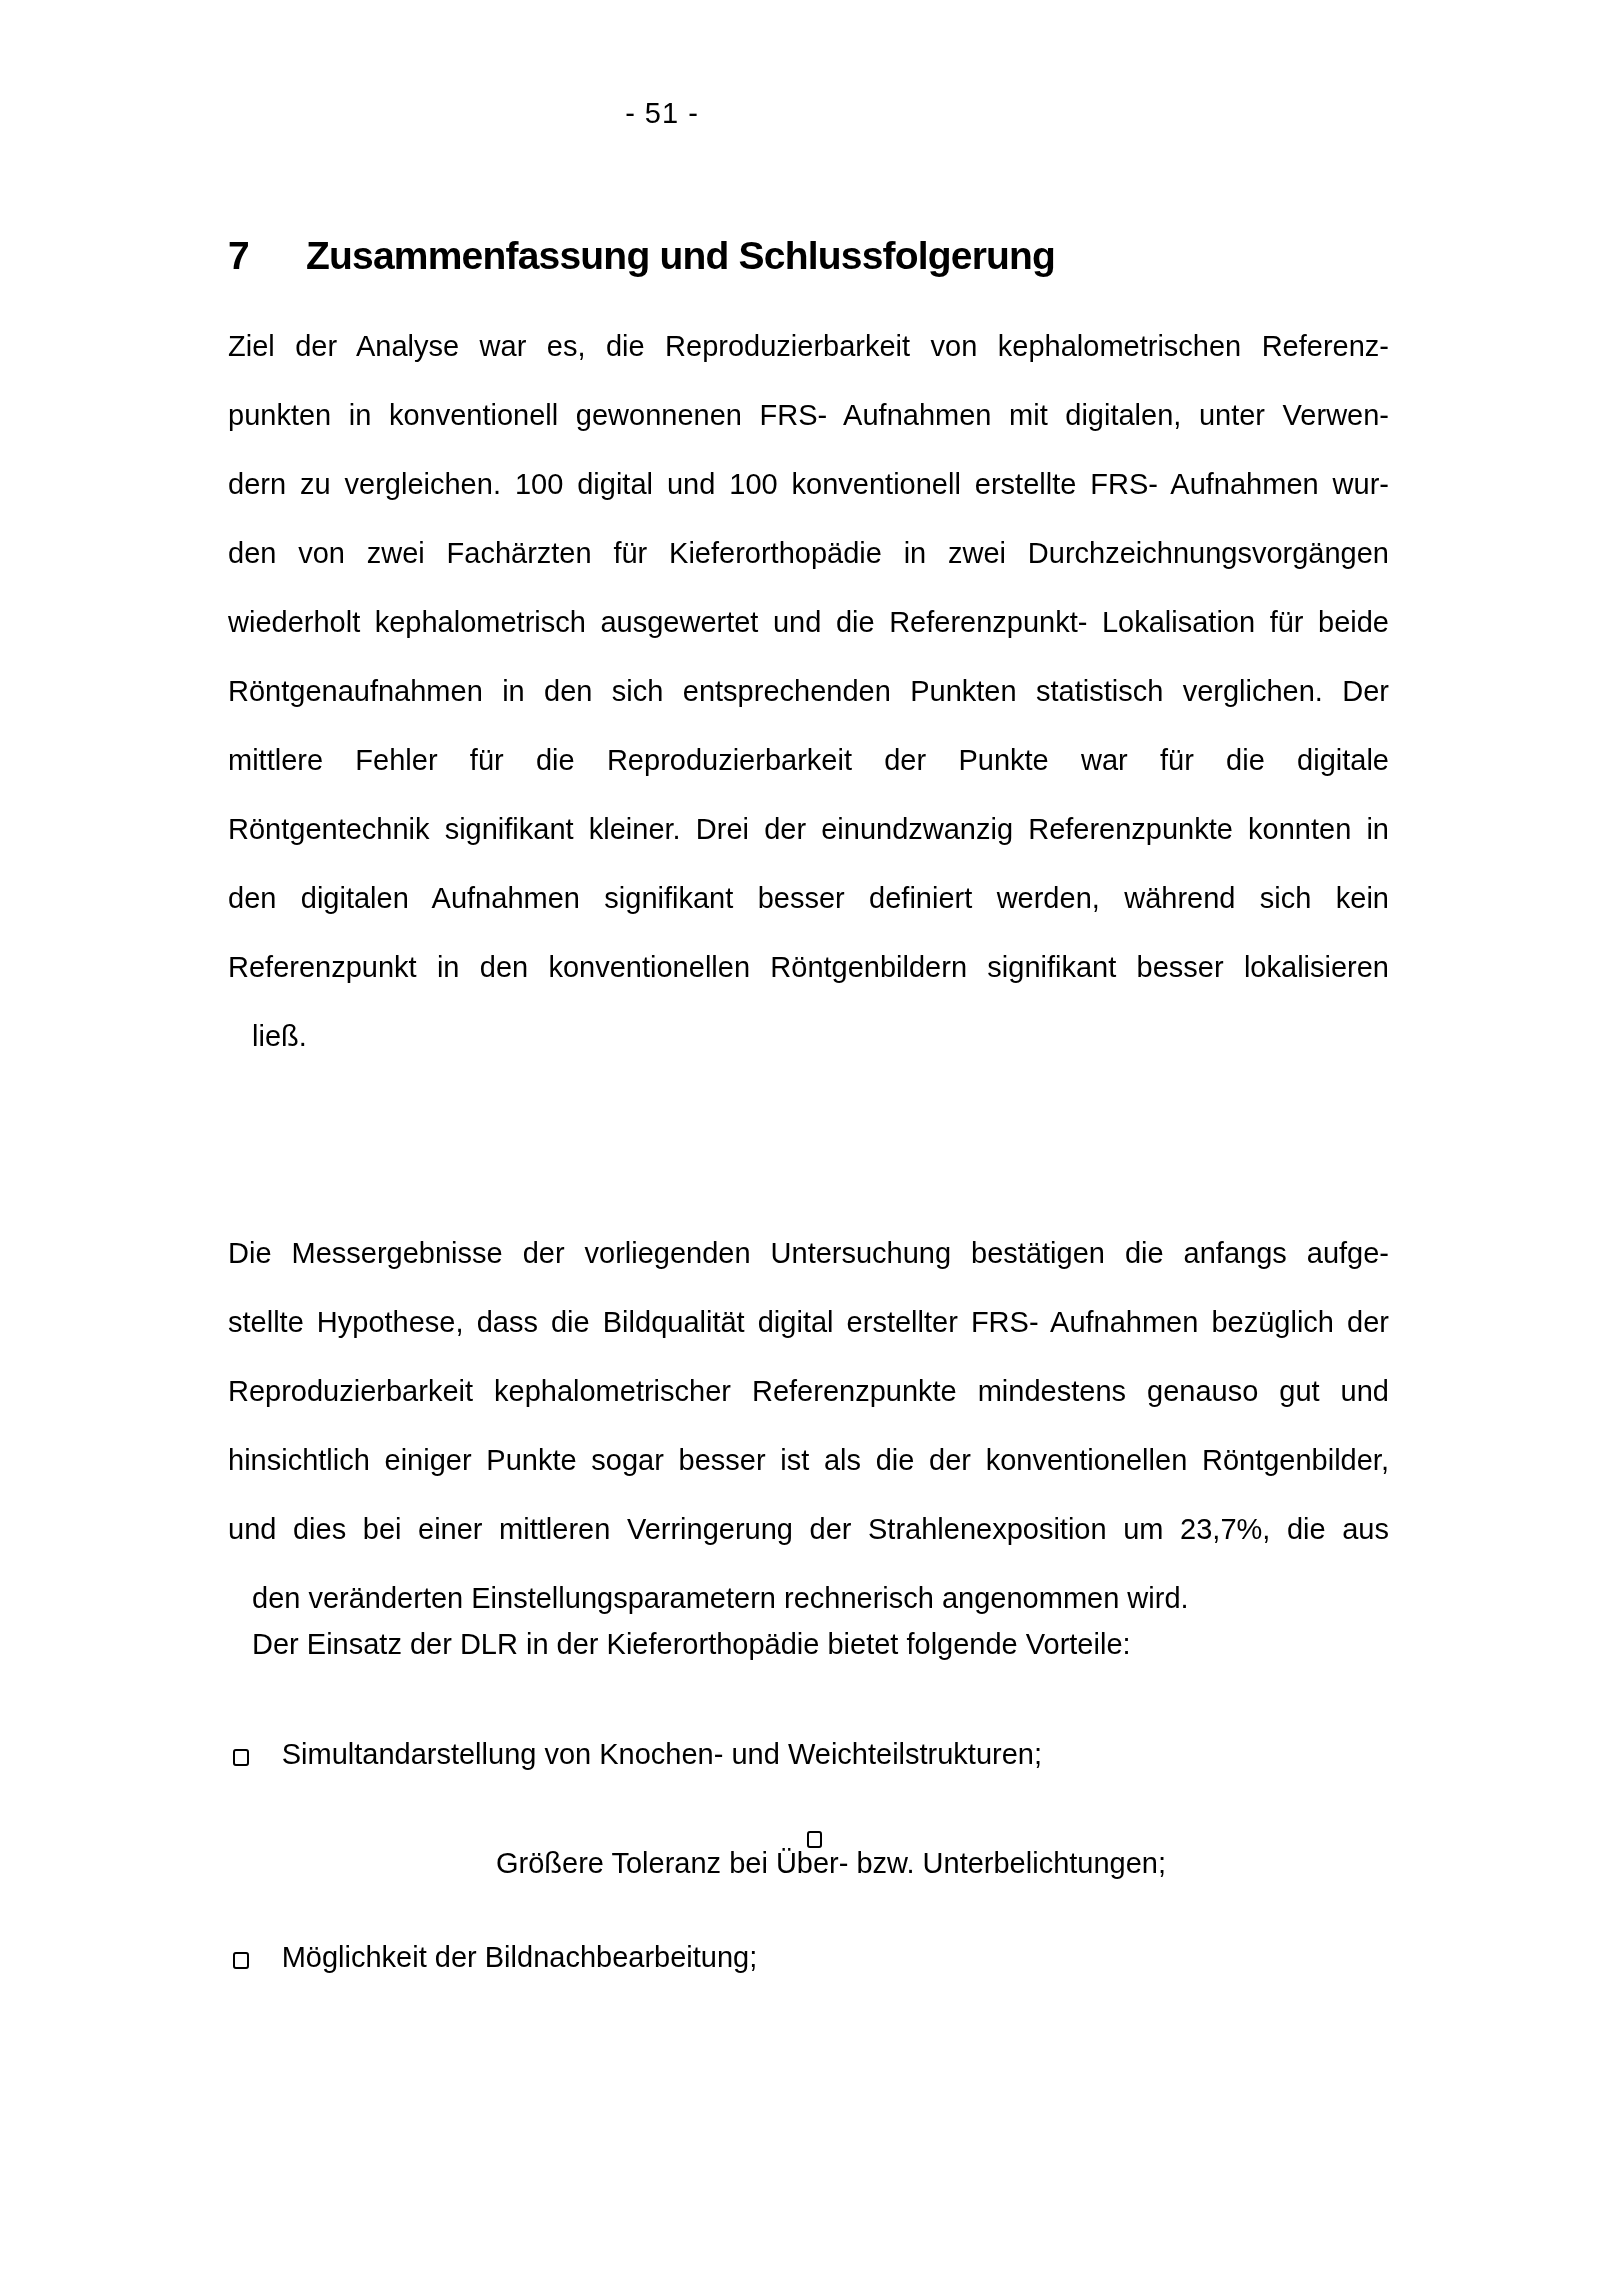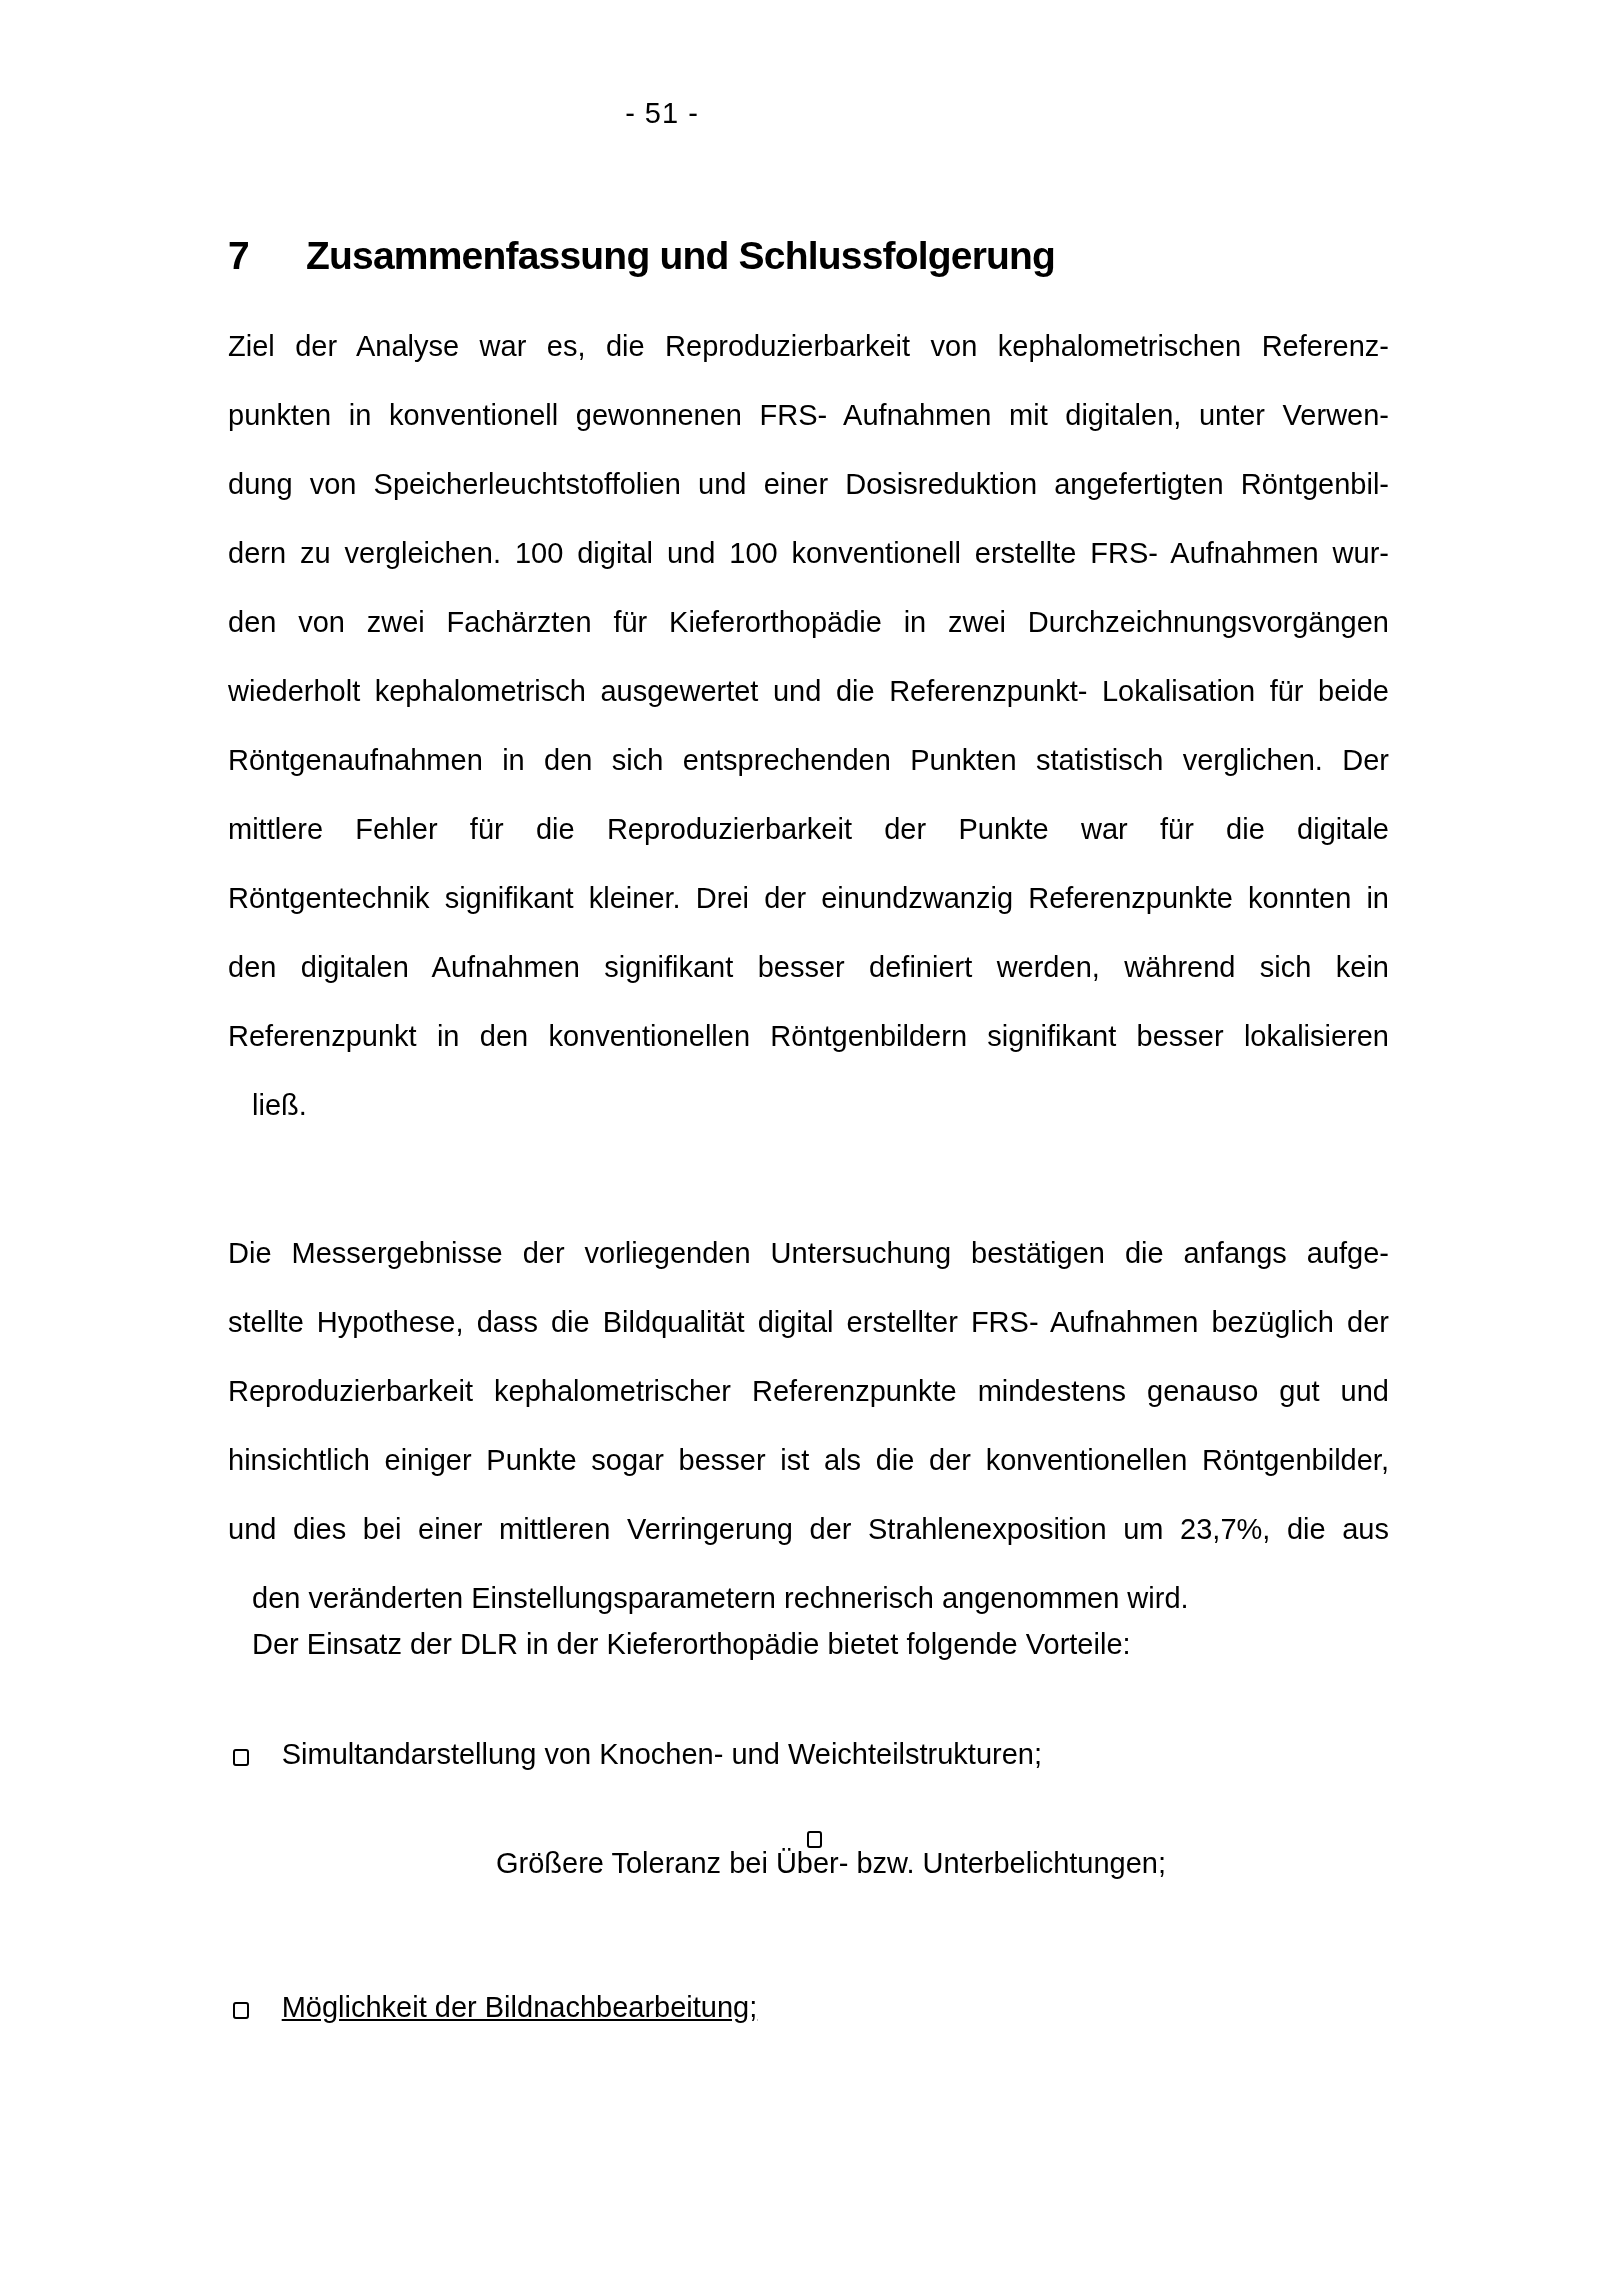"dung von Speicherleuchtstoffolien und" span.line { html: <span>dung von Speicherleuchtstoffolien und einer Dosisreduktion angefertigten Röntgenbil-</span> -> none }
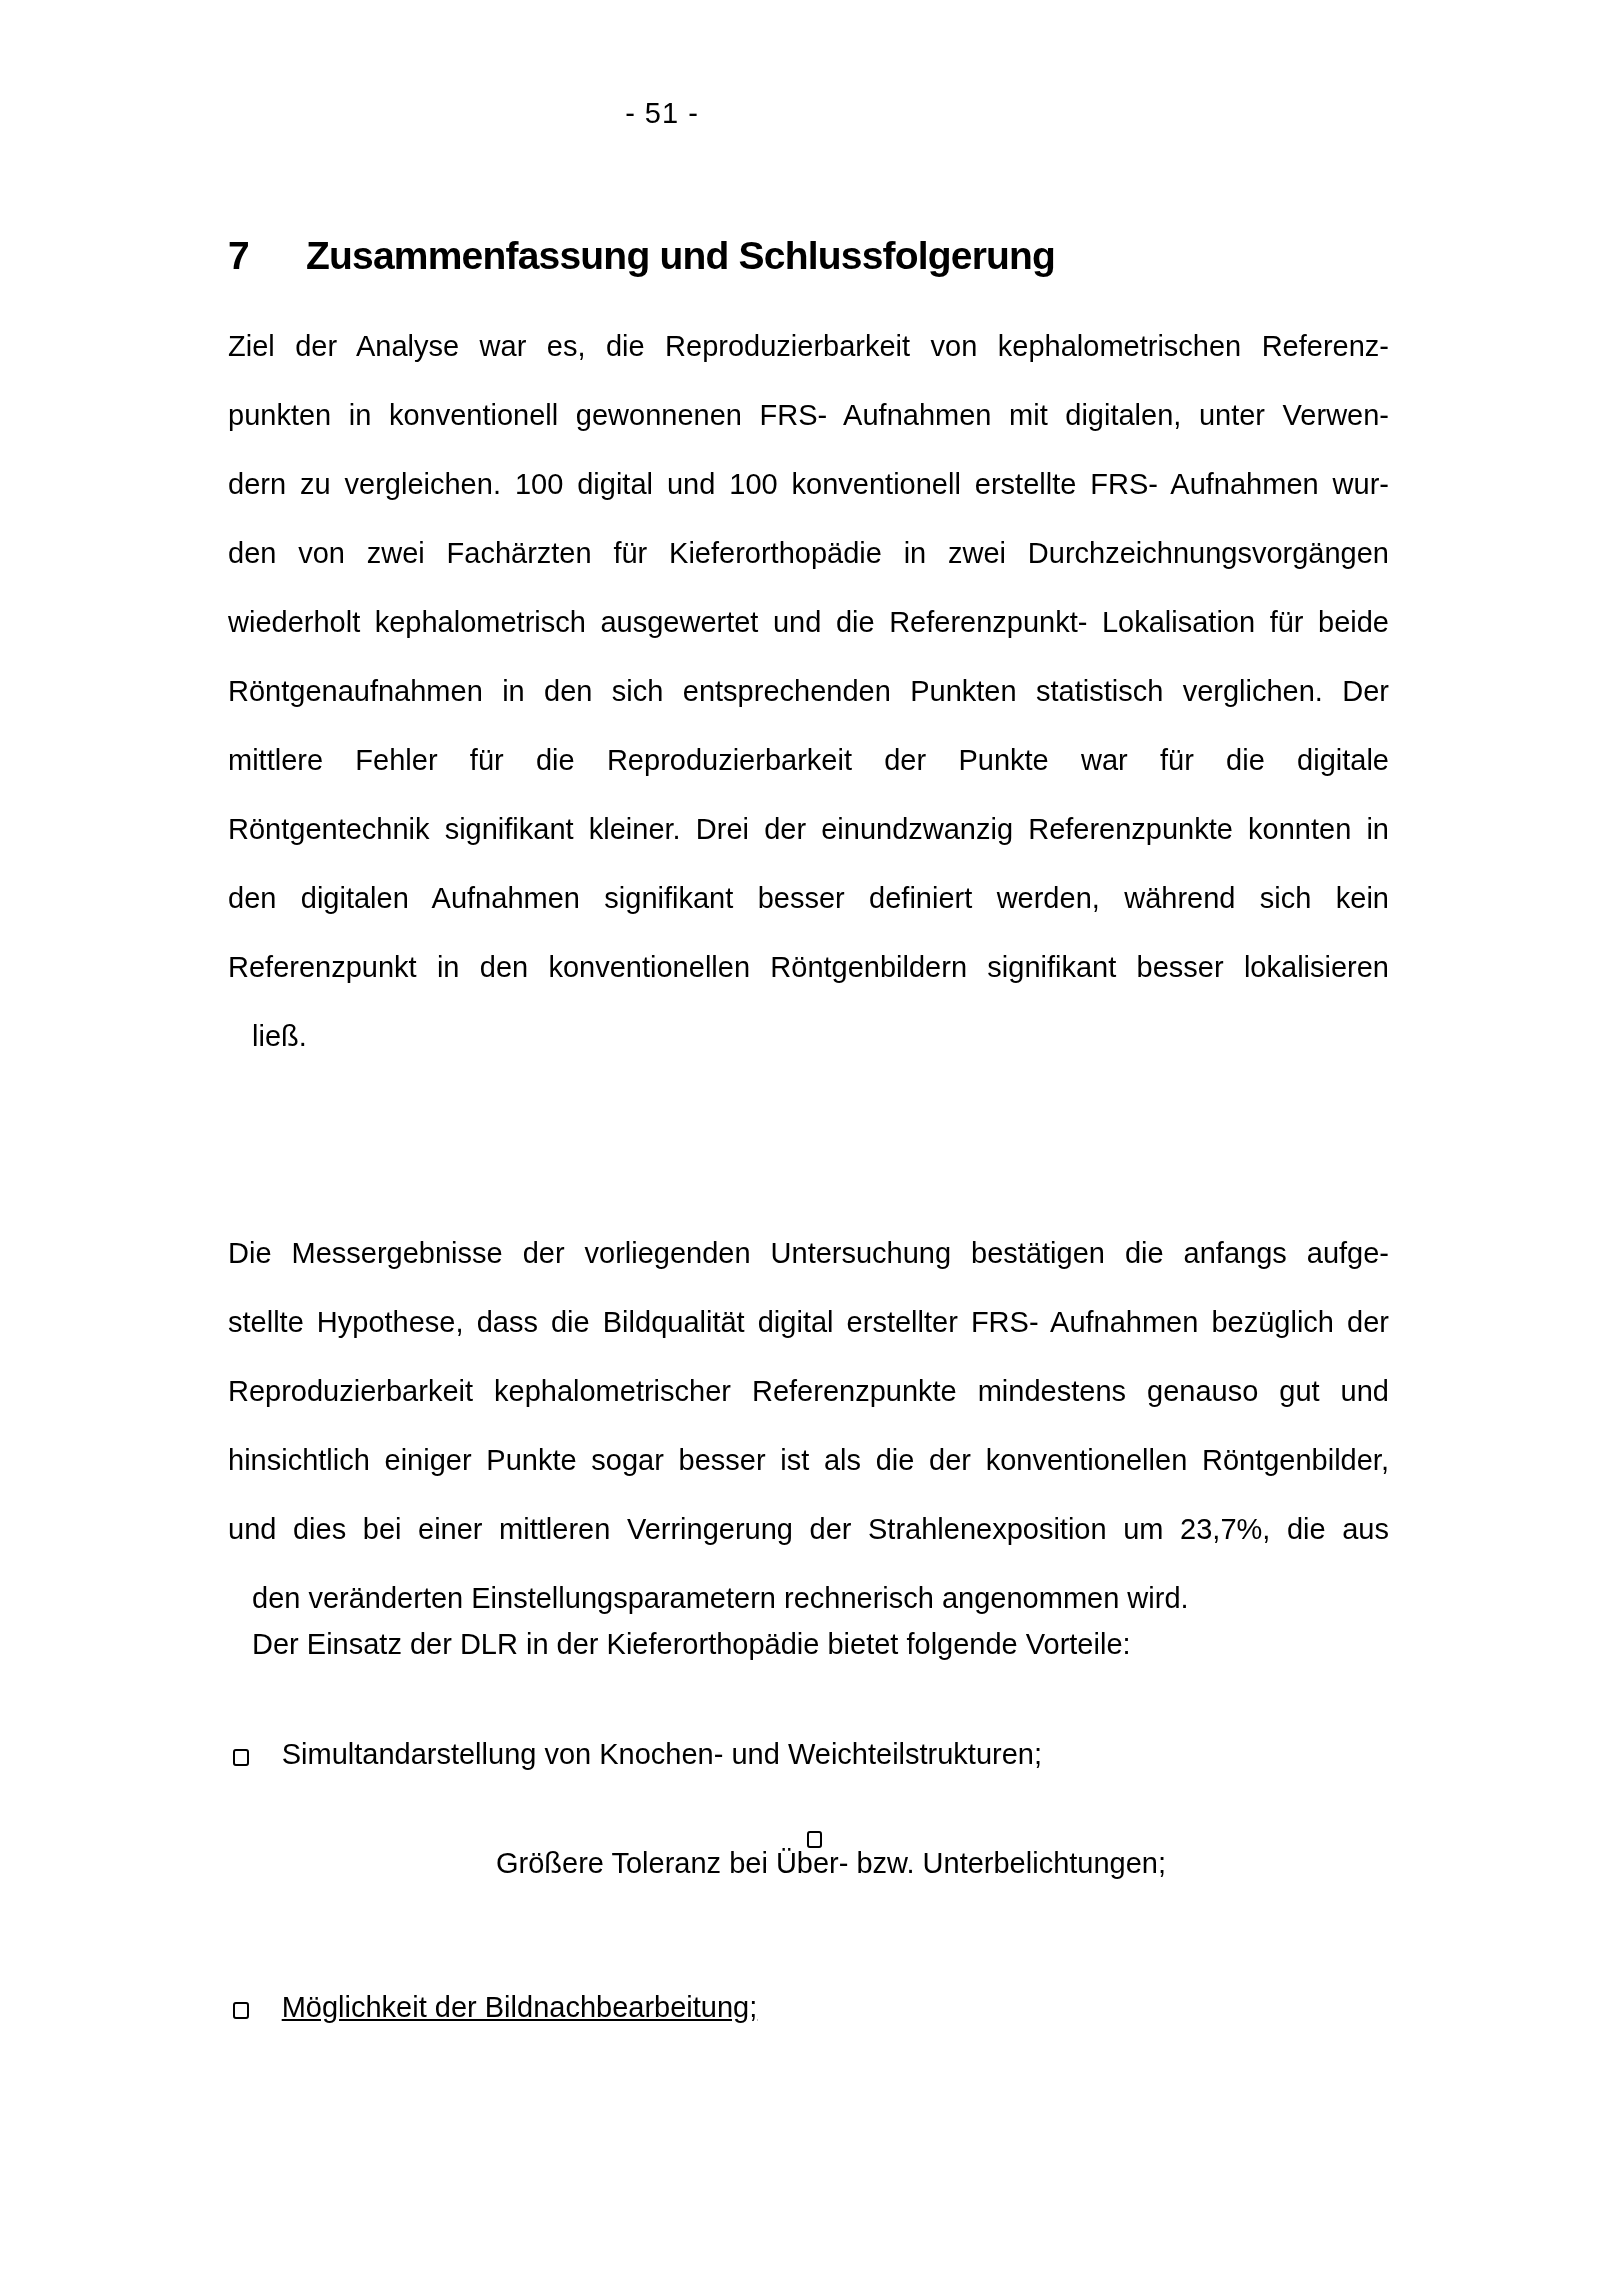"Möglichkeit der Bildnachbearbeitung;" #bullet-2 { text-decoration: underline -> none; top: 1992px -> 1942px }
